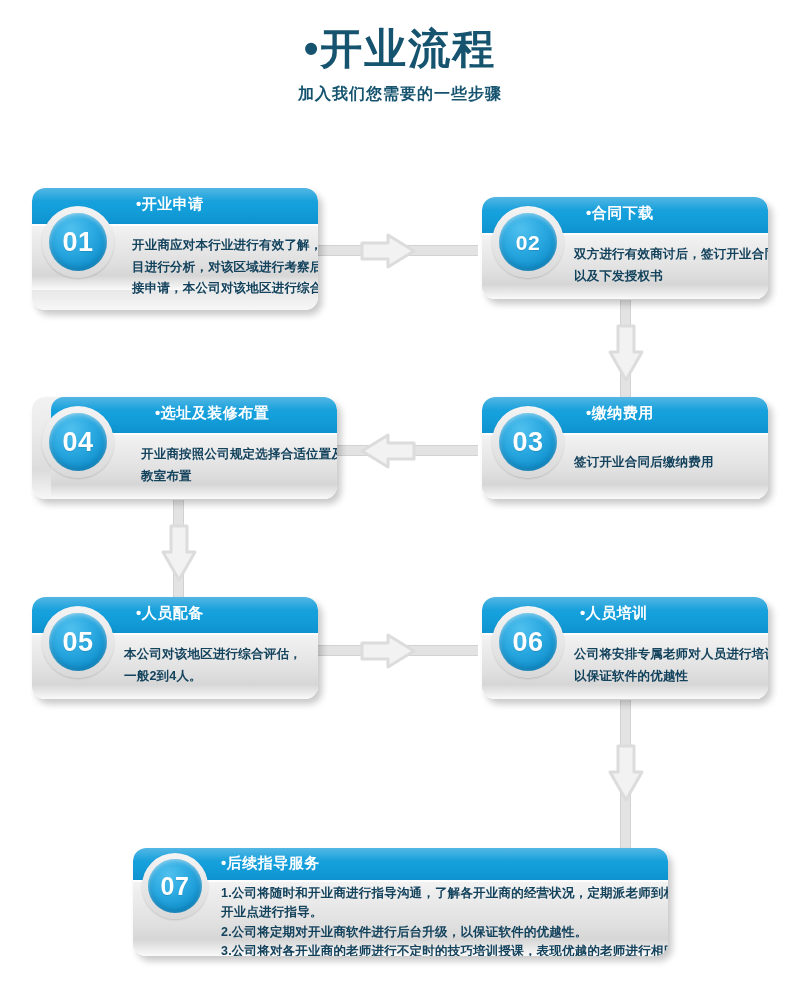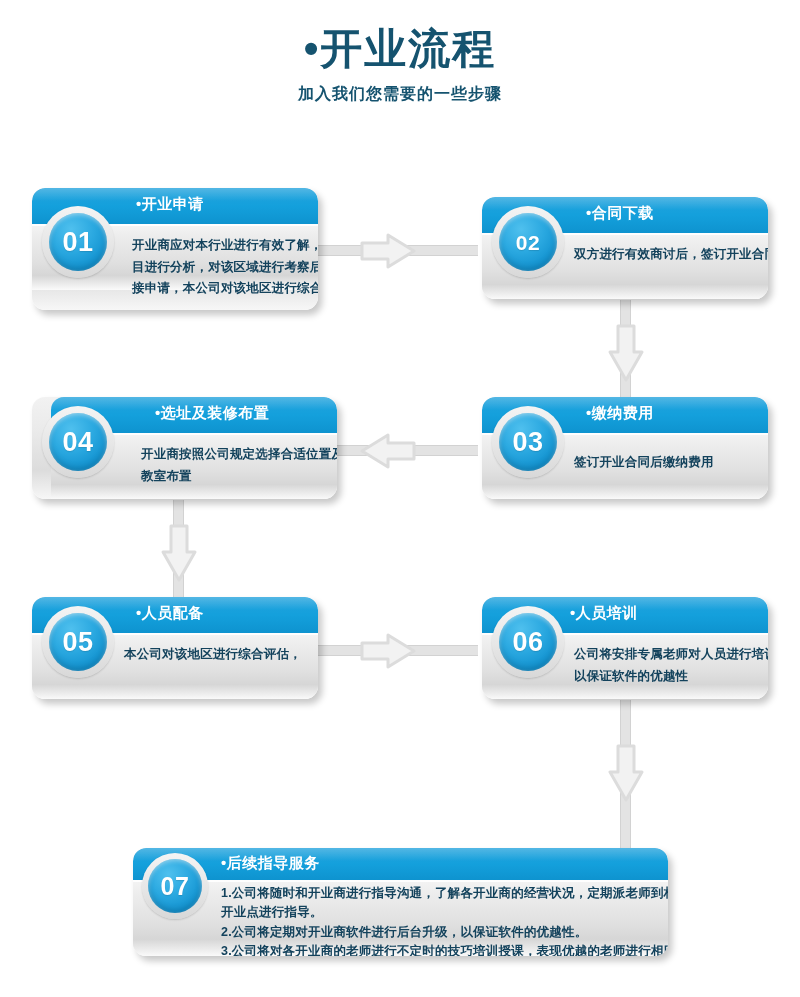"以及下发授权书" span.line { html: none -> <span>以及下发授权书</span> }
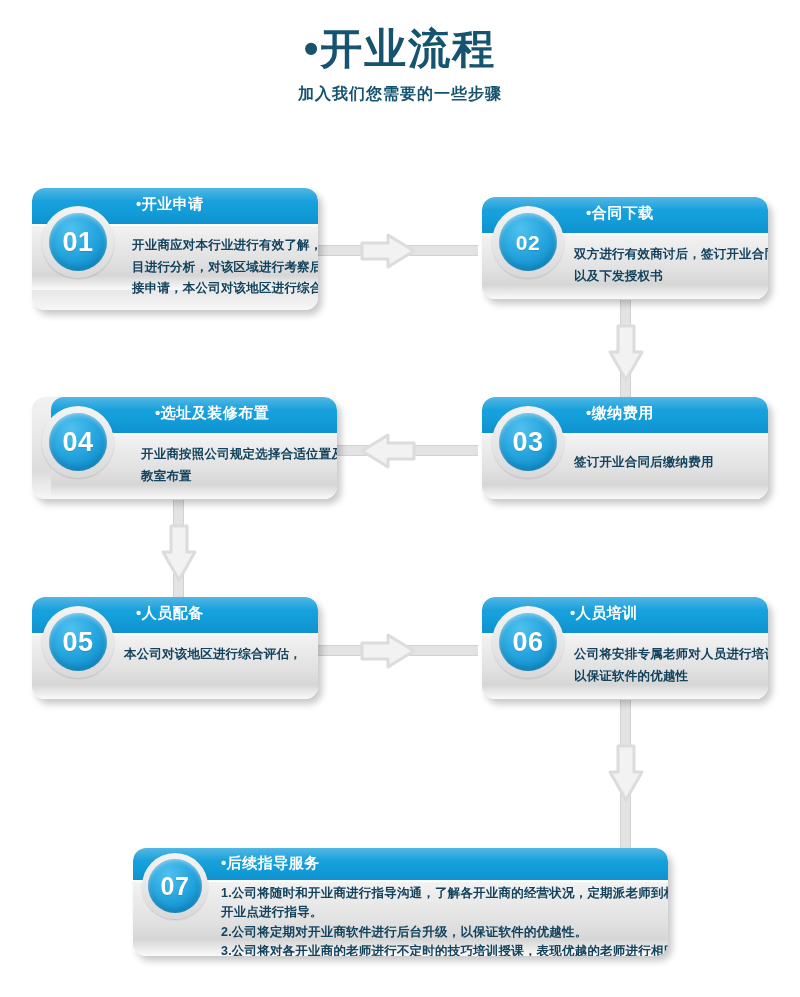"•人员培训" span.card-title { left: 88px -> 98px }
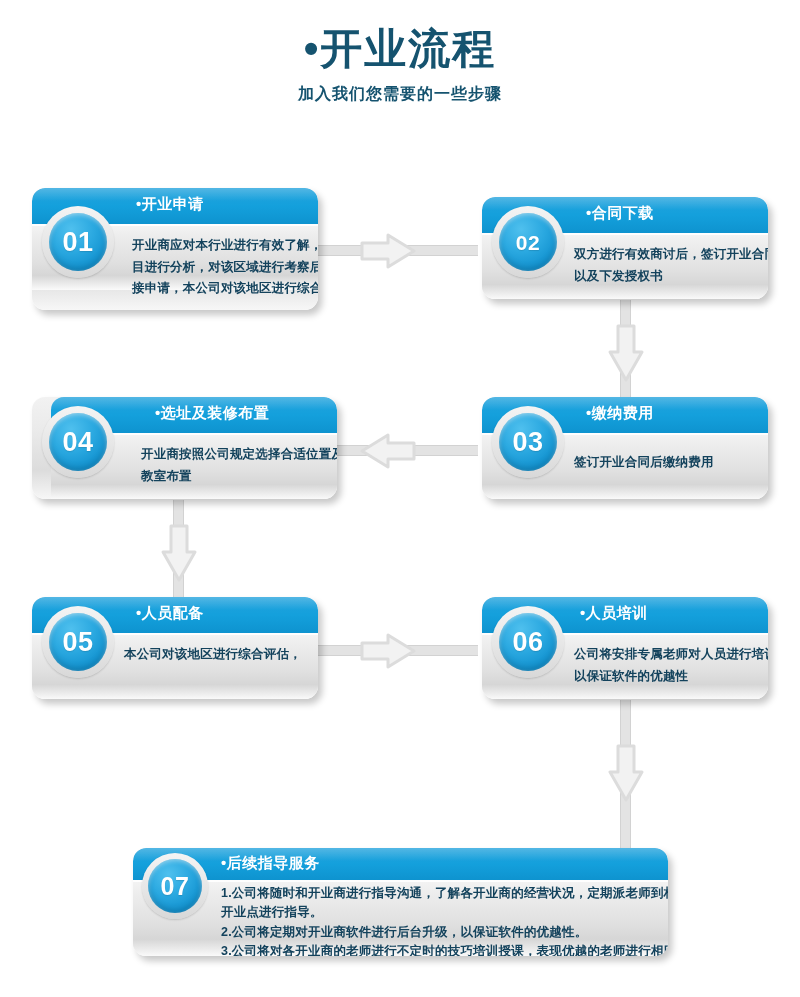"一般2到4人。" span.line { html: none -> <span>一般2到4人。</span> }
